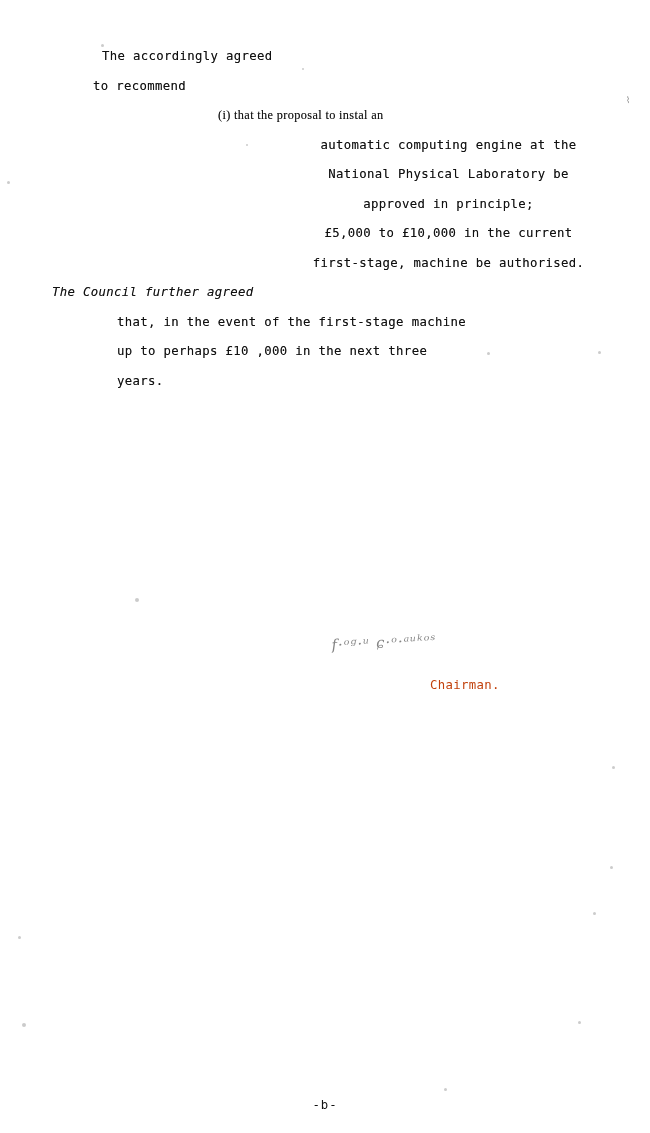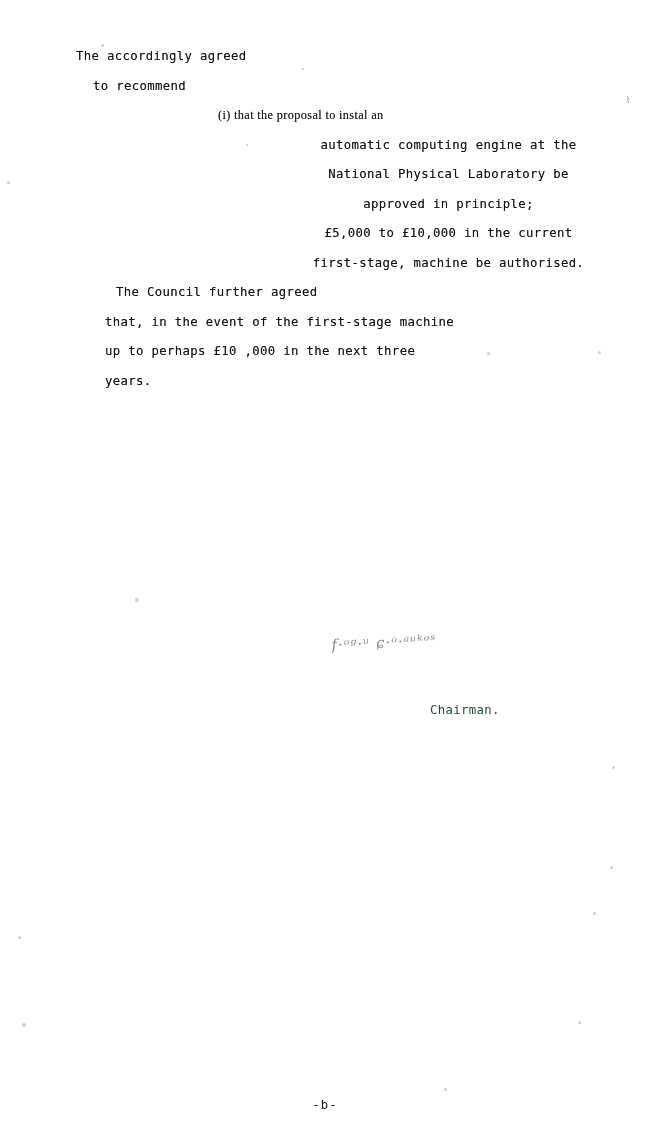"The accordingly agreed" .ind-0 { padding-left: 76px -> 102px }
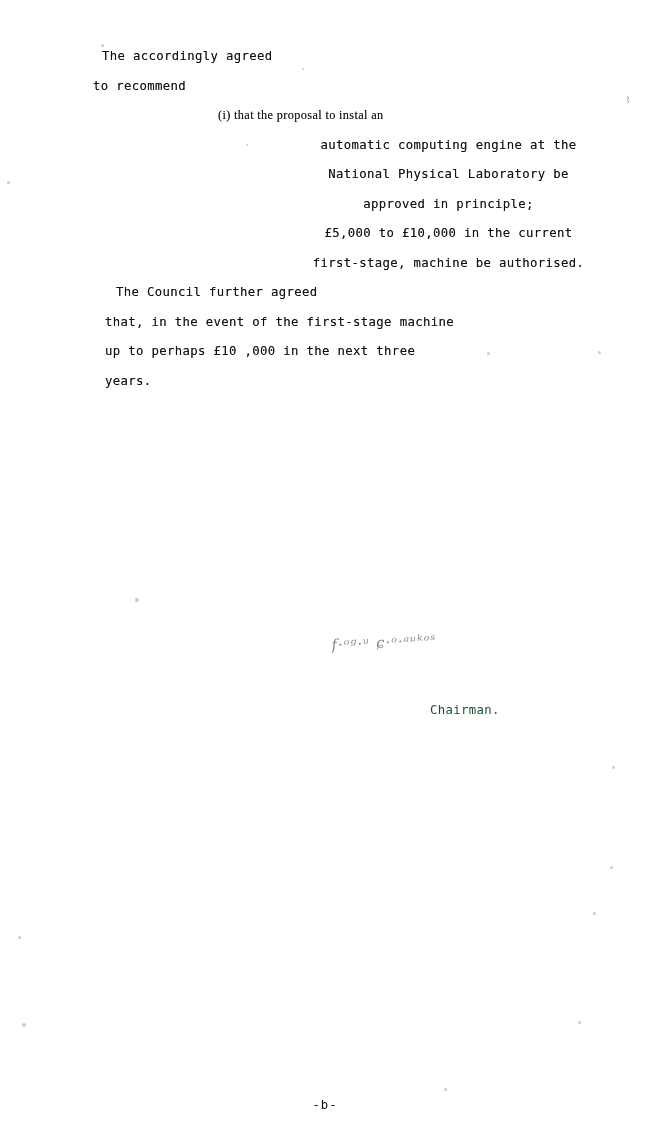"The Council further agreed" .ind-council { font-style: none -> italic; padding-left: 116px -> 52px }
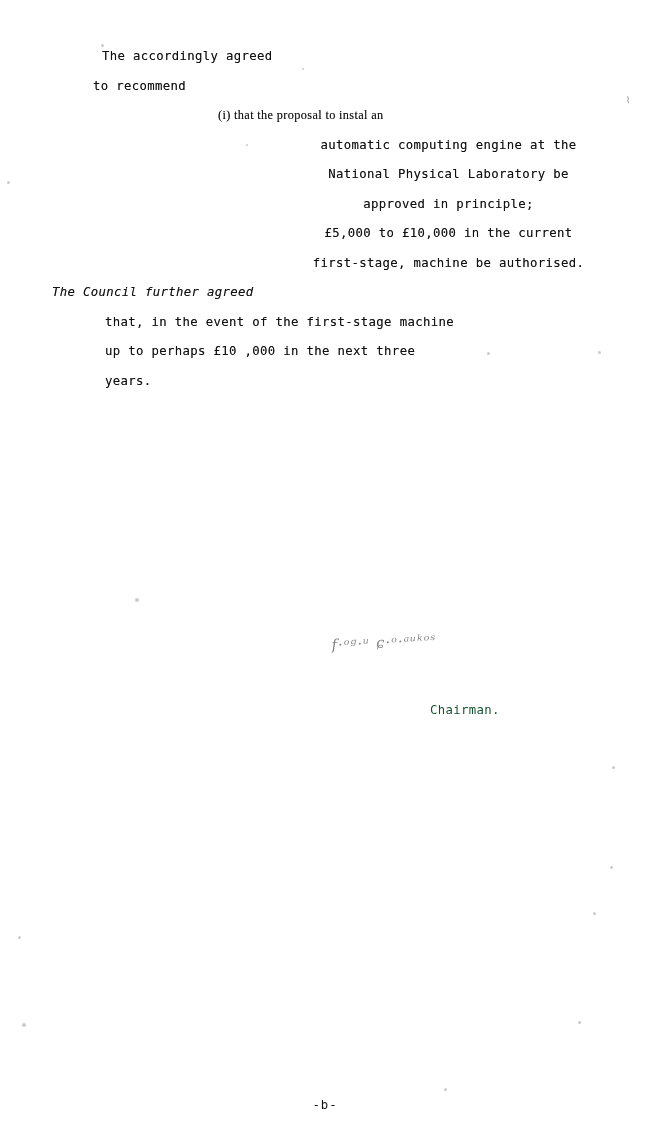"that, in the event of" .ind-para { margin-left: none -> 12px }
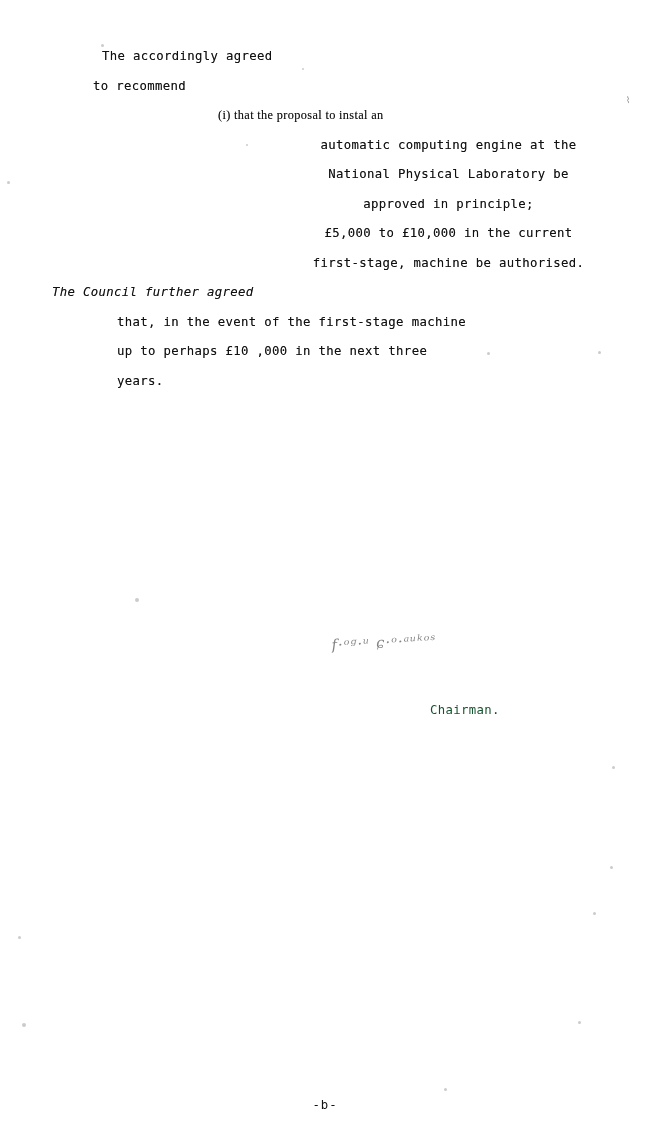"Chairman." .chairman { color: #14532d -> #c2410c; margin-top: 25px -> none }
